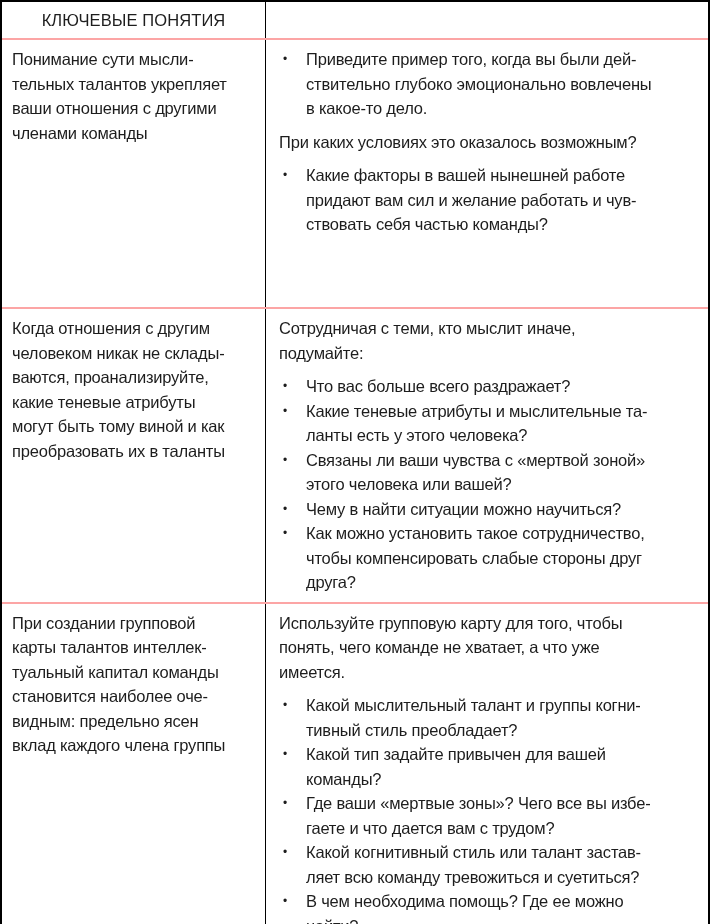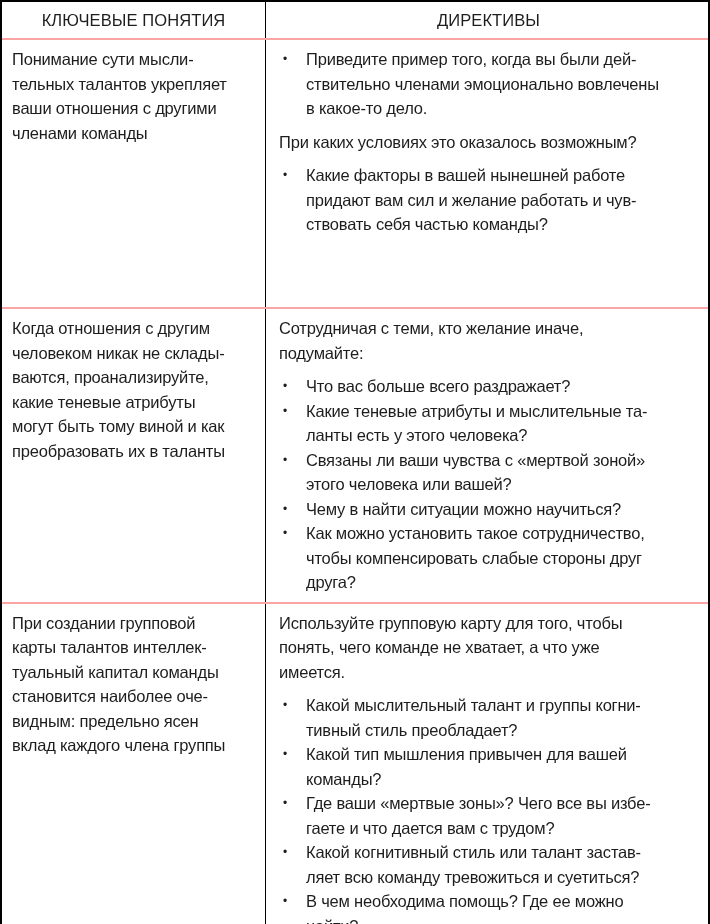"ДИРЕКТИВЫ" div.cell { html: <div>ДИРЕКТИВЫ</div> -> none }
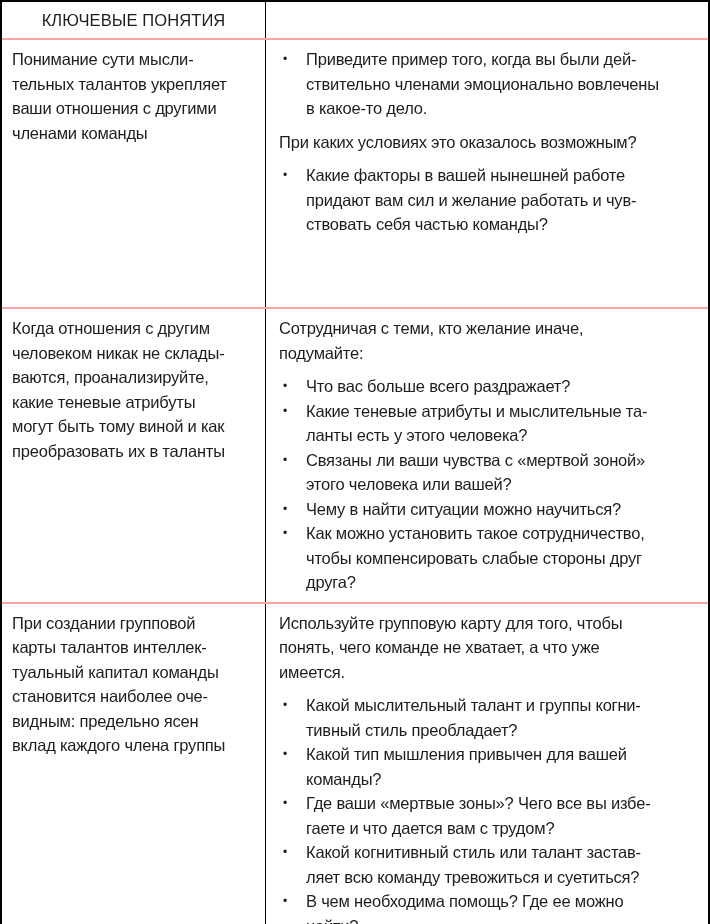"Приведите пример того, когда вы" span.btext { text: членами -> глубоко }
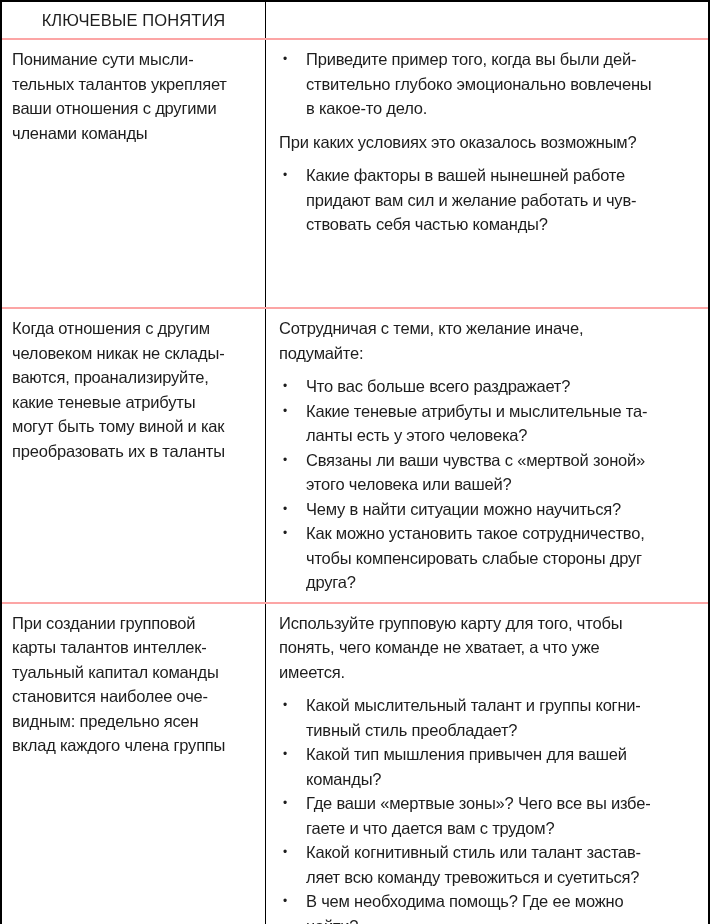"Сотрудничая с теми, кто желание" p.block { text: желание -> мыслит }
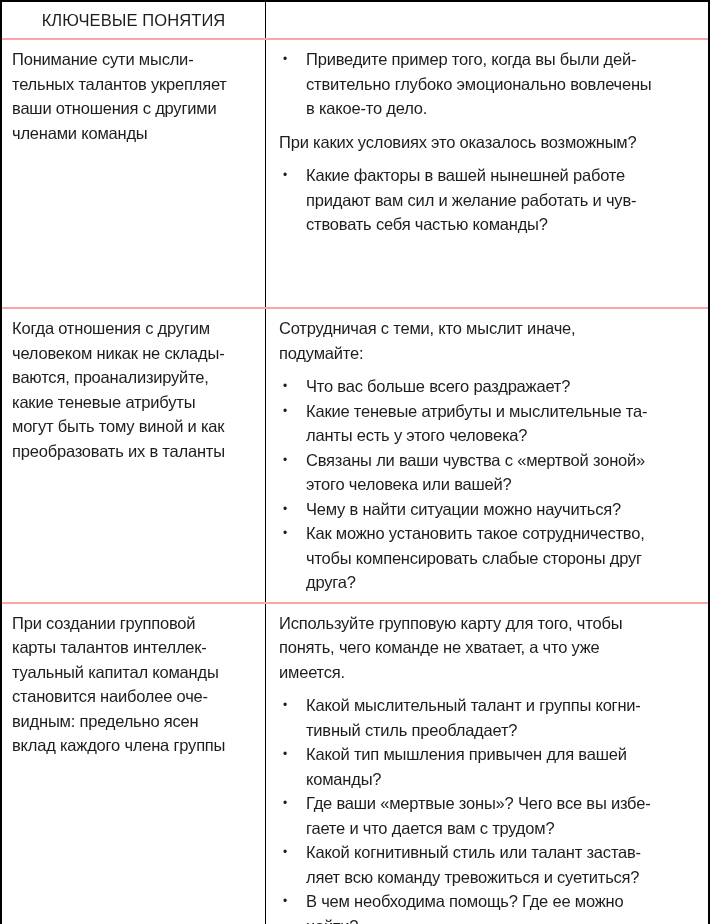"Какой тип мышления привычен для" span.btext { text: мышления -> задайте }
